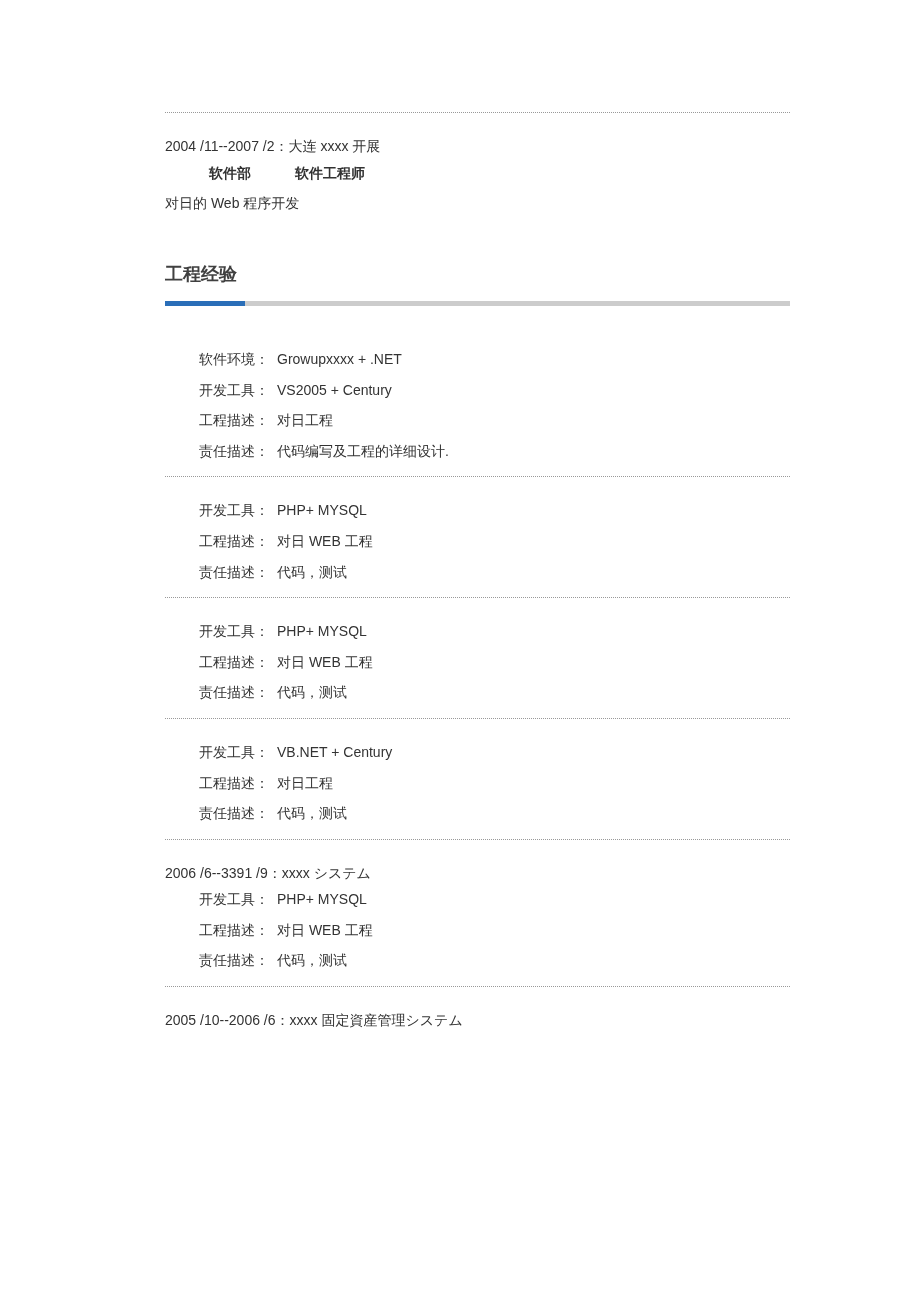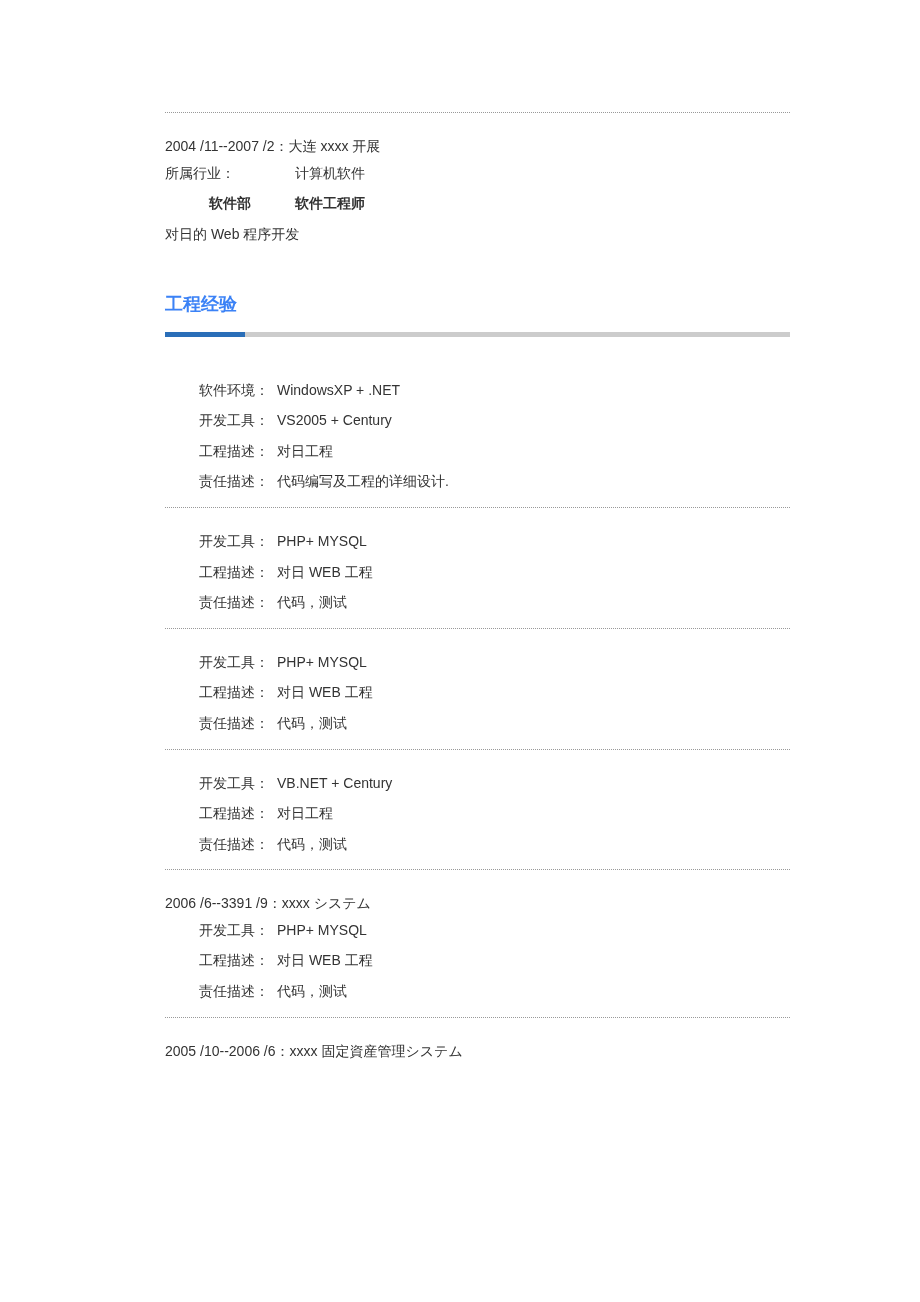"所属行业：" div.field-row { html: <div> <span>所属行业：</span> <span>计算机软件</span> </div> -> none }
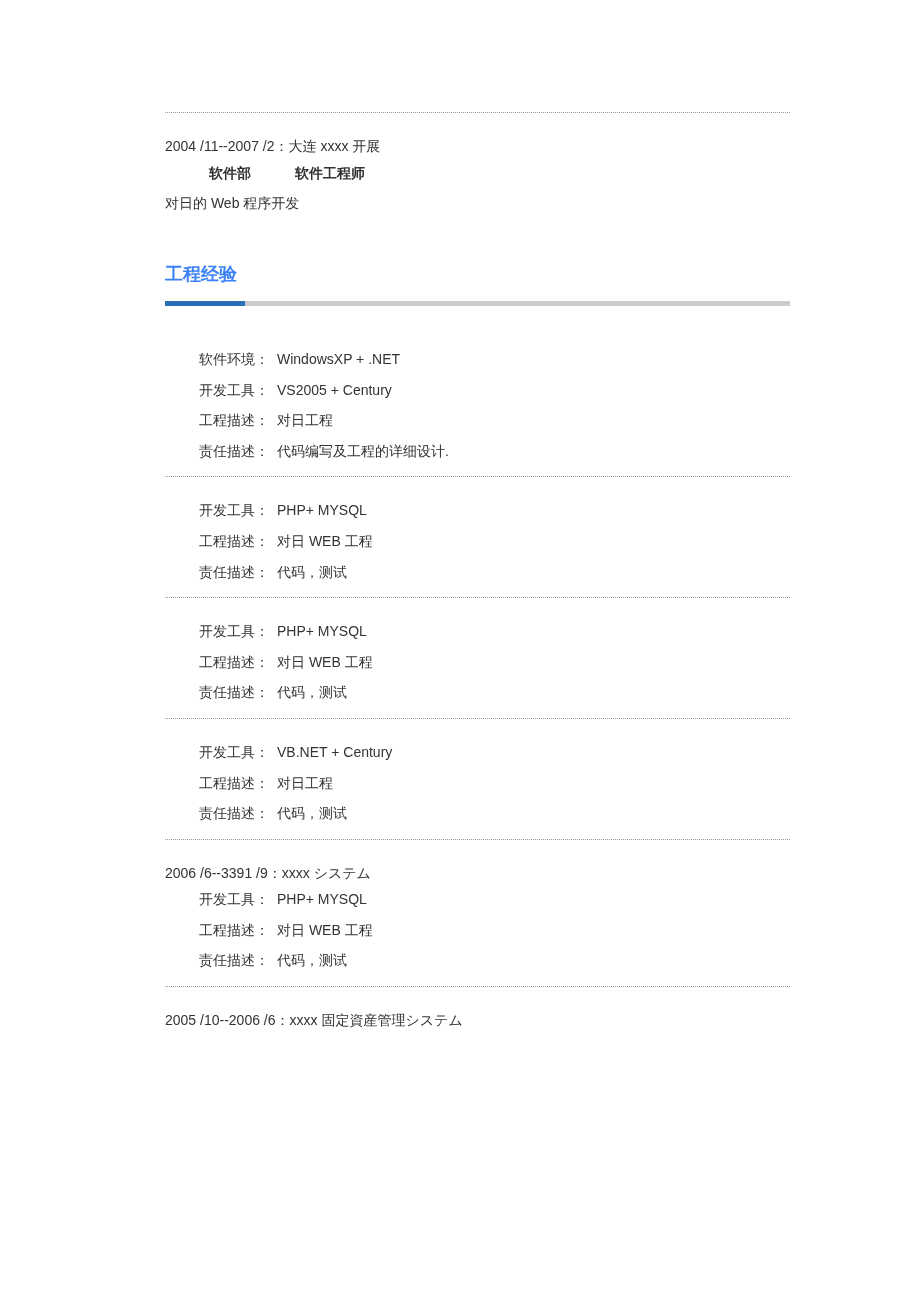"工程经验" .section-title { color: #3b82f6 -> #404040 }
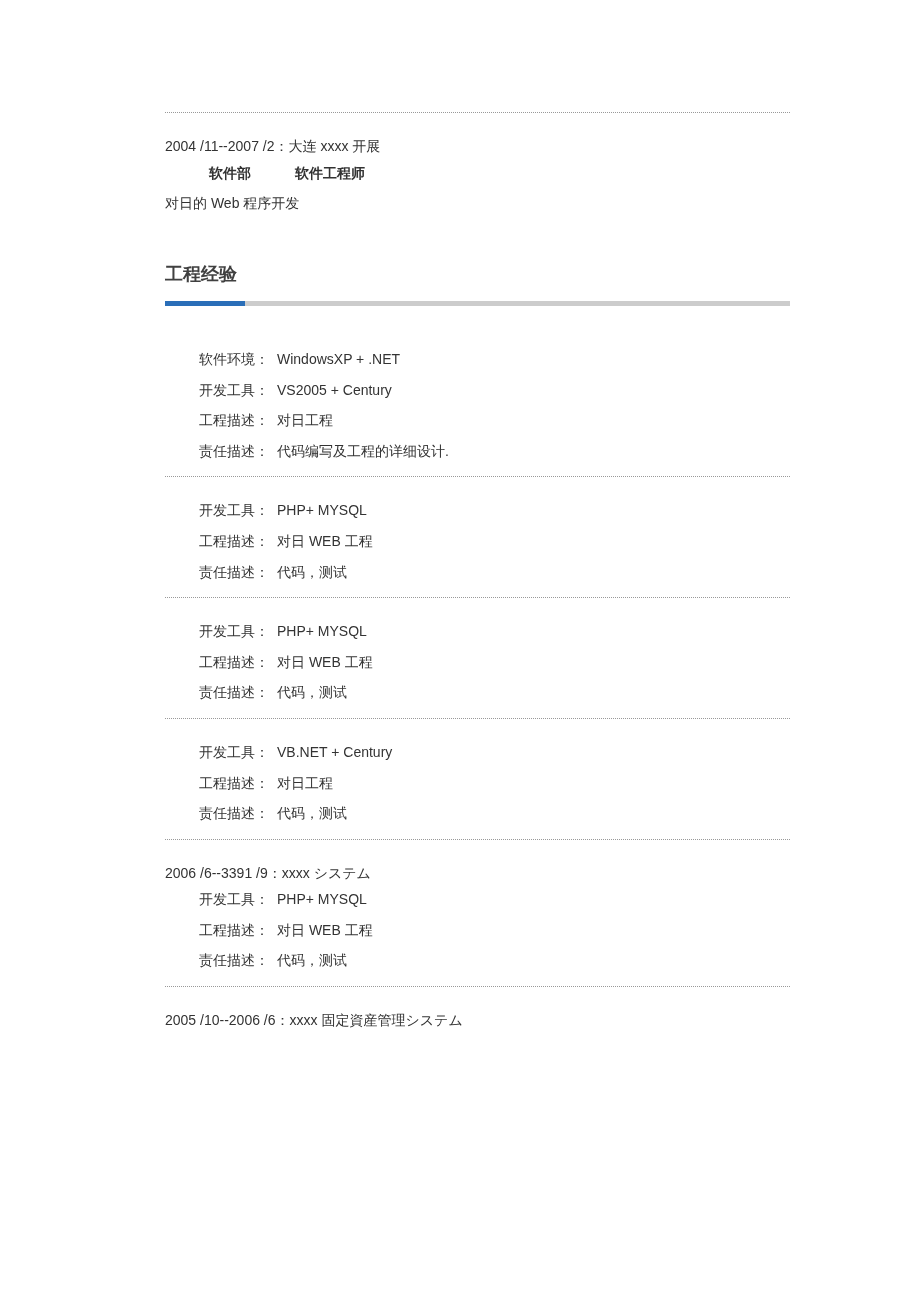"WindowsXP + .NET" span { text: WindowsXP -> Growupxxxx }
